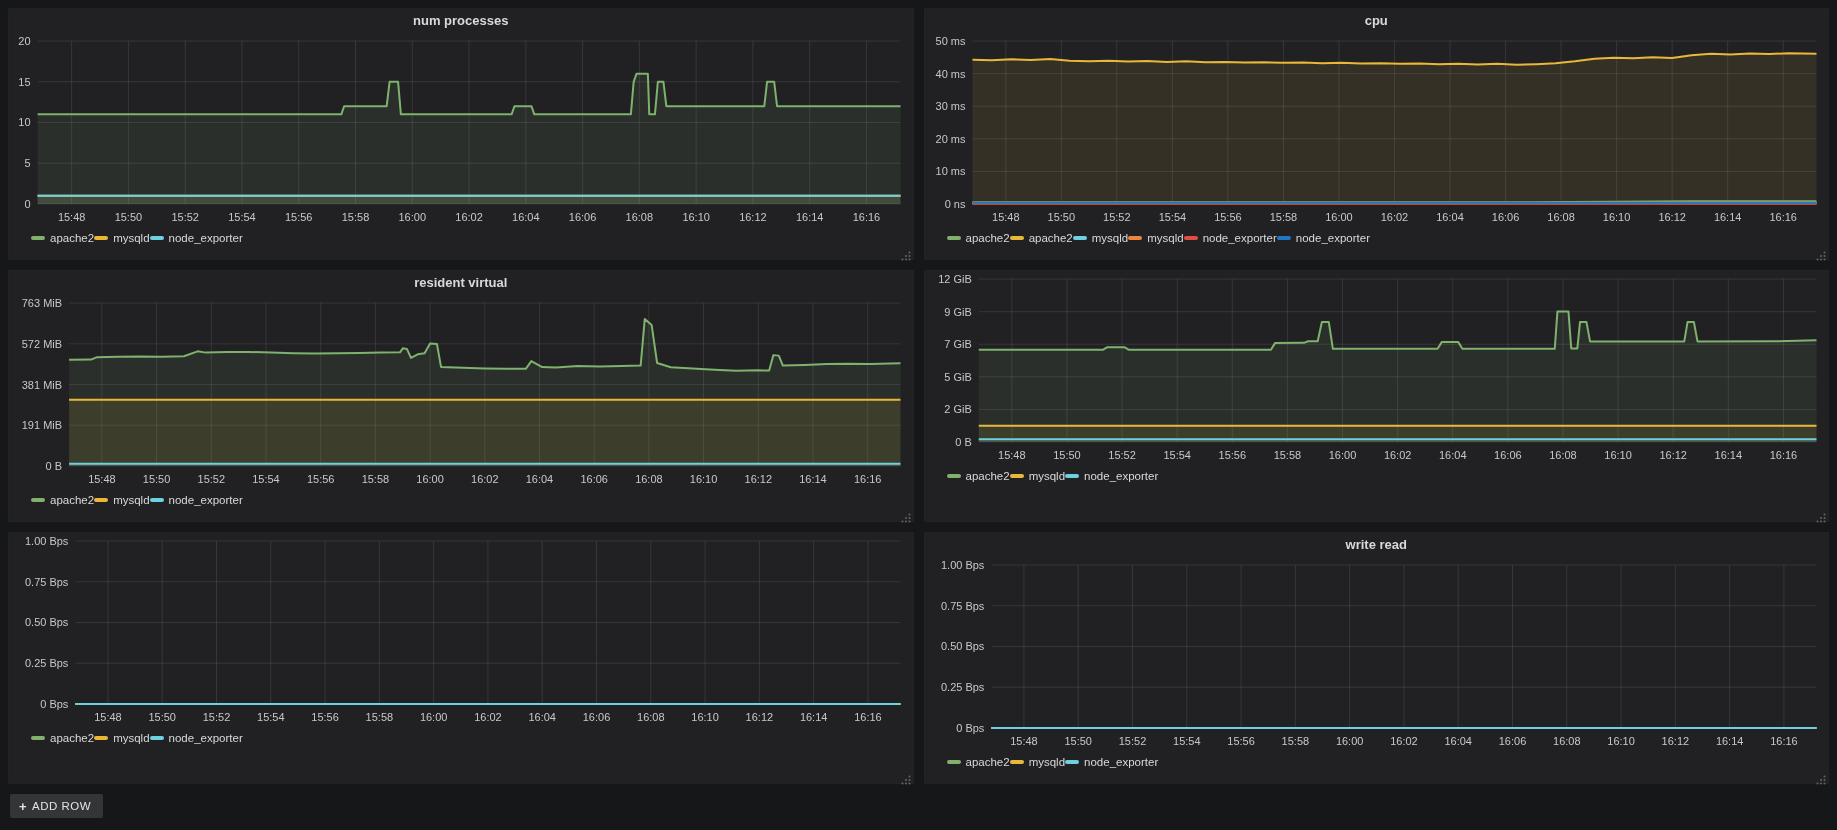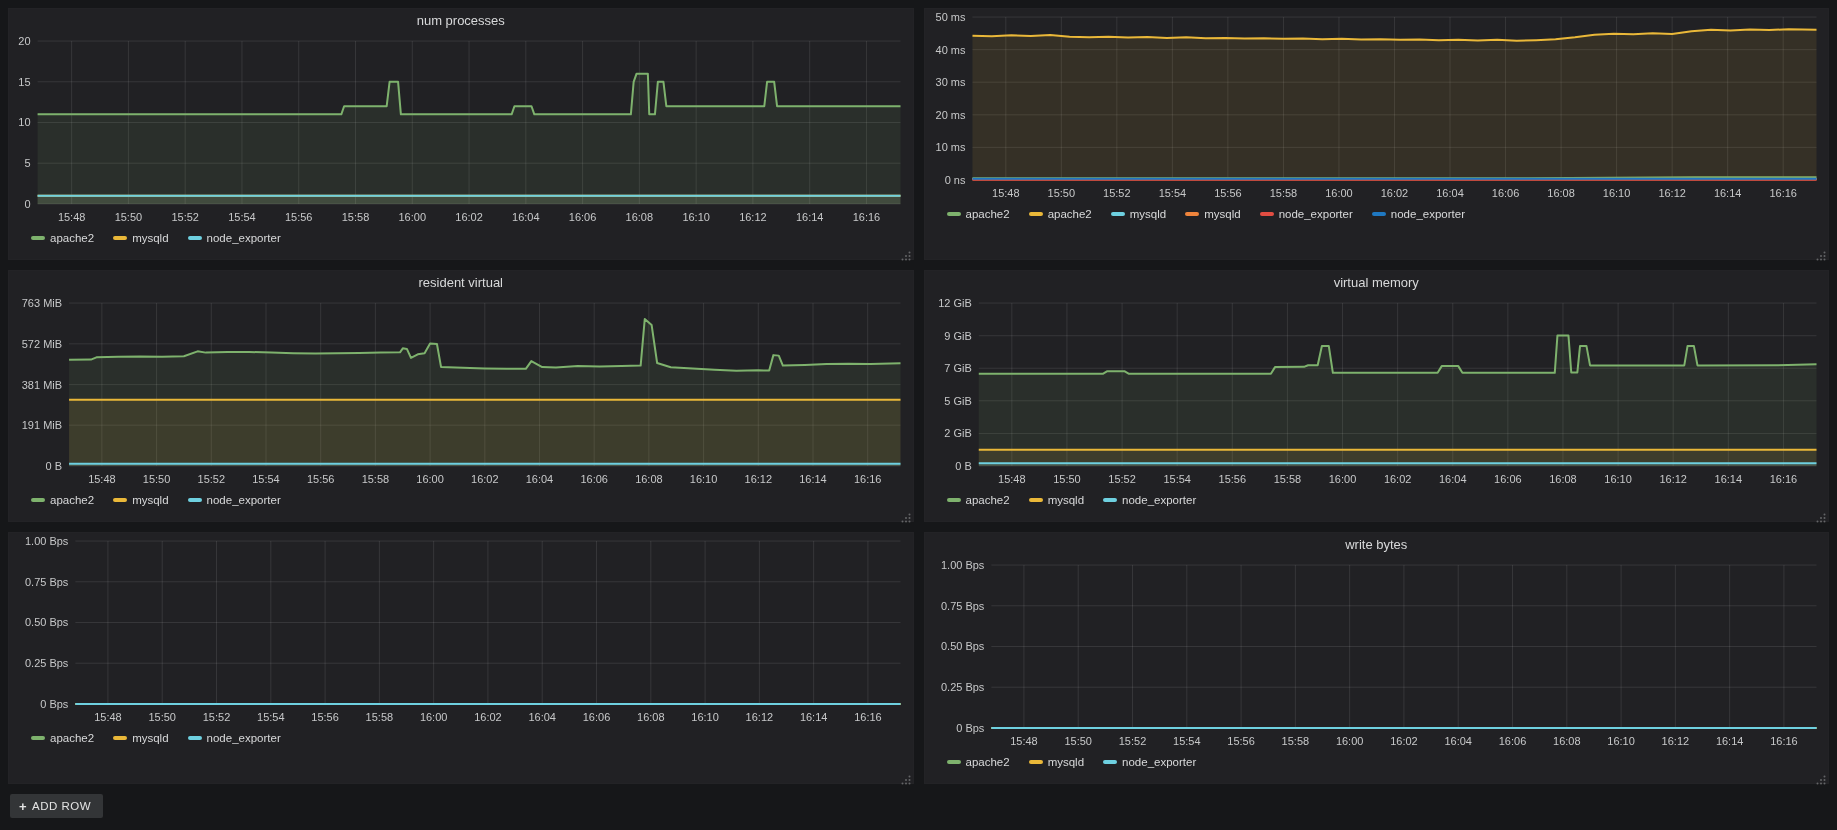"num processes" .panel-title { font-weight: 400 -> 700 }
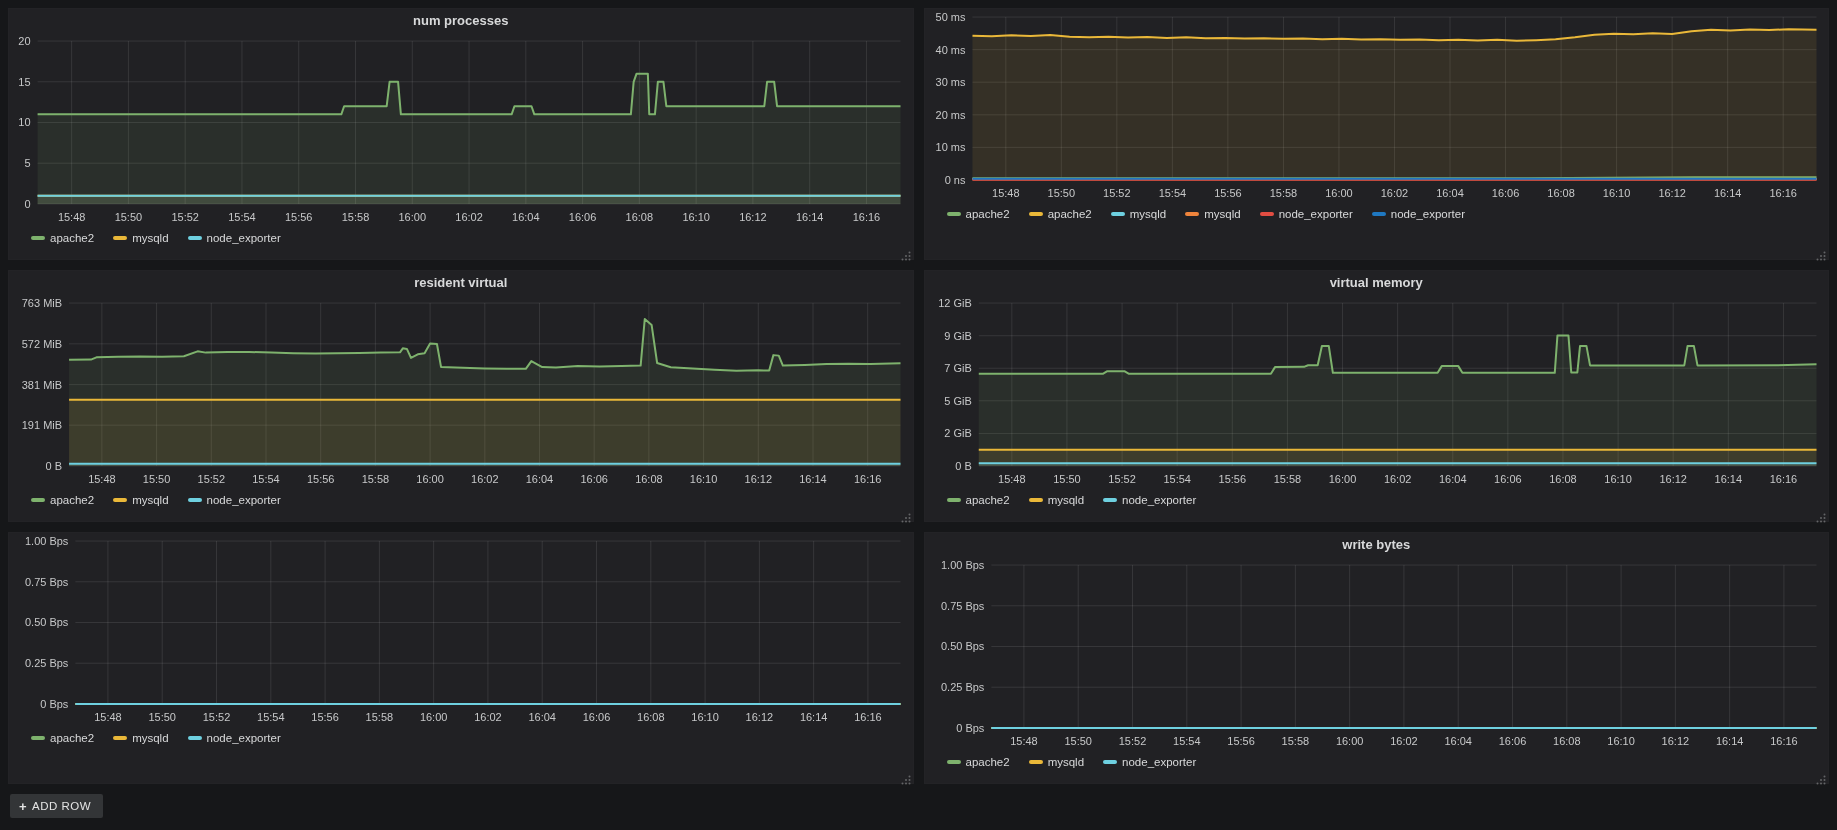"cpu" div.panel-title { html: none -> <div>cpu</div> }
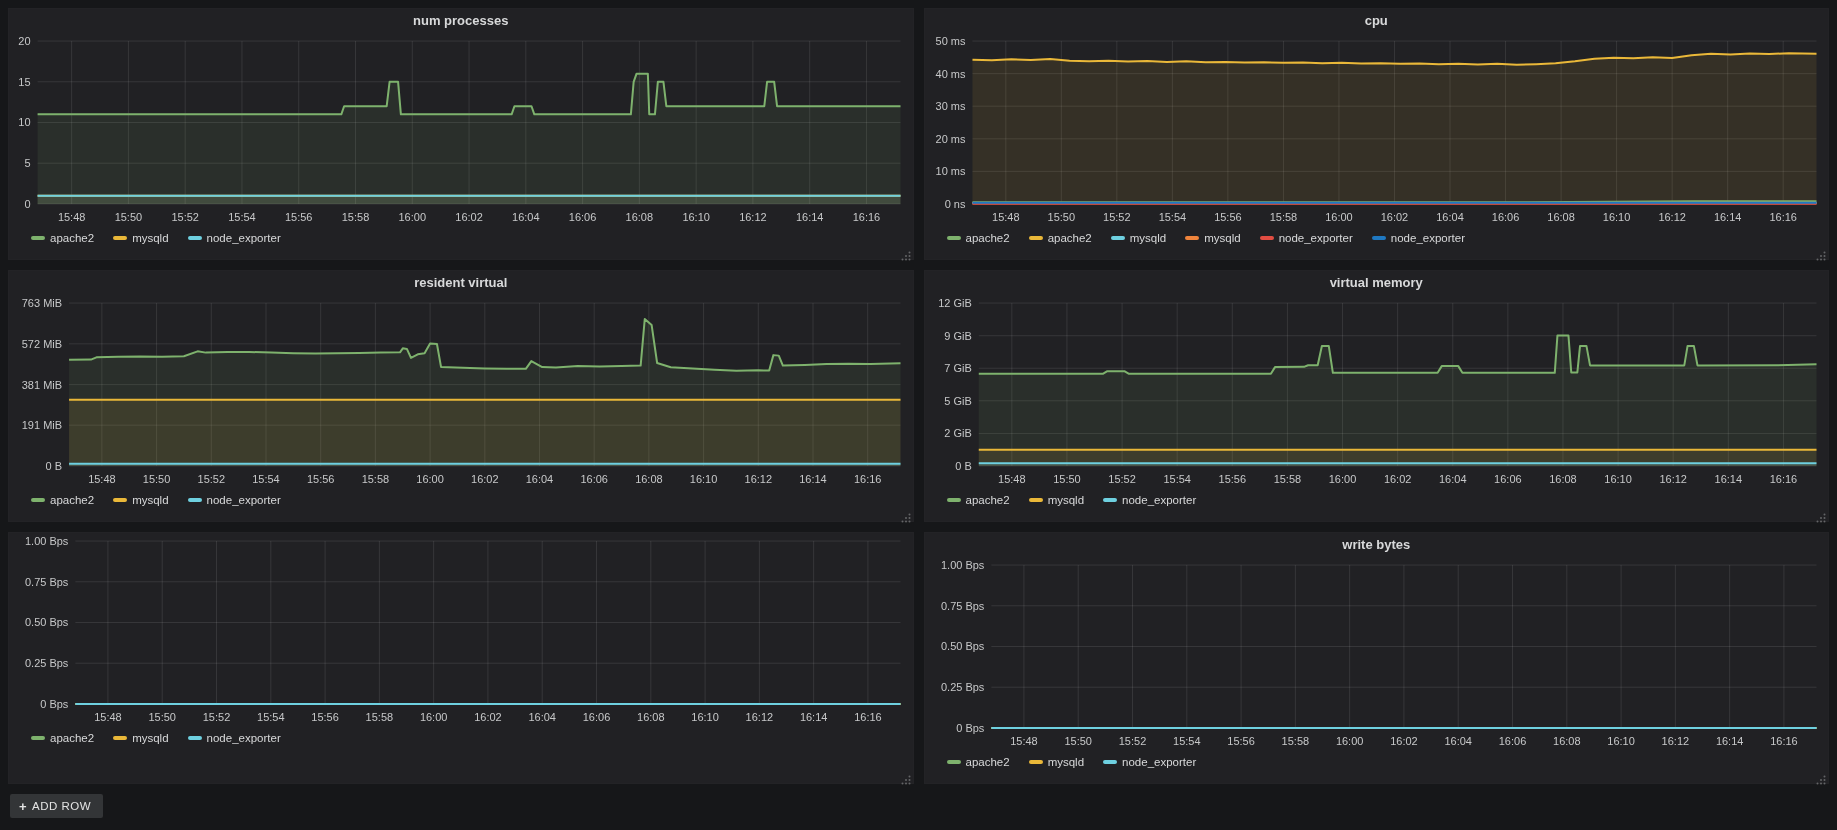"apache2" .legend { gap: 19px -> 0 }
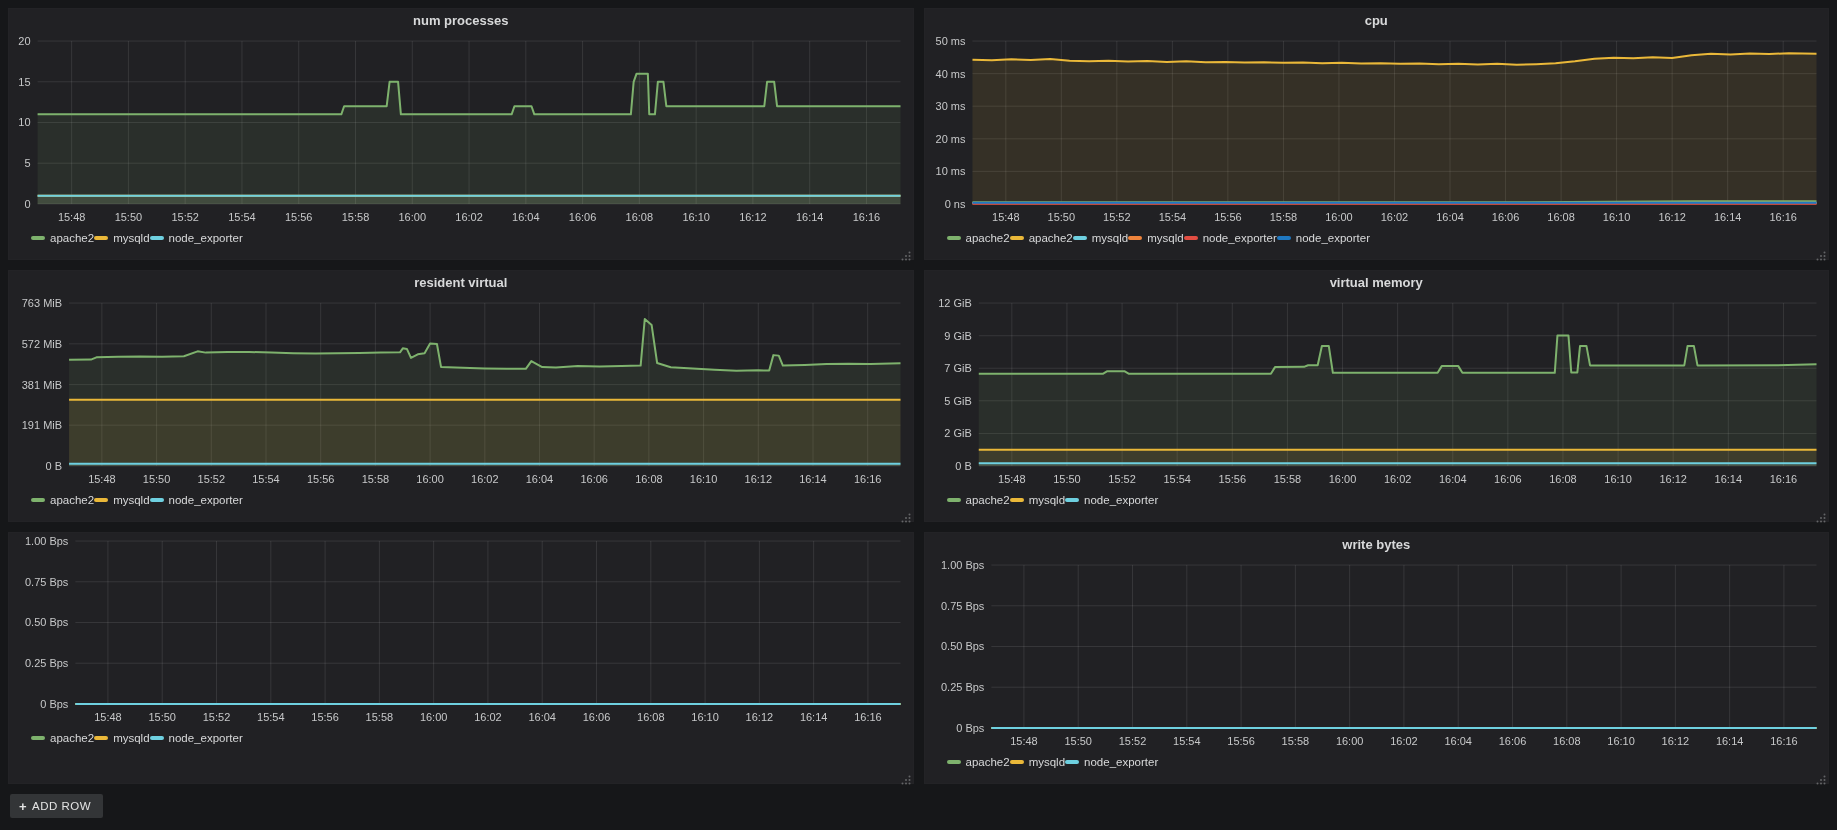"virtual memory" div.panel-title { html: <div>virtual memory</div> -> none }
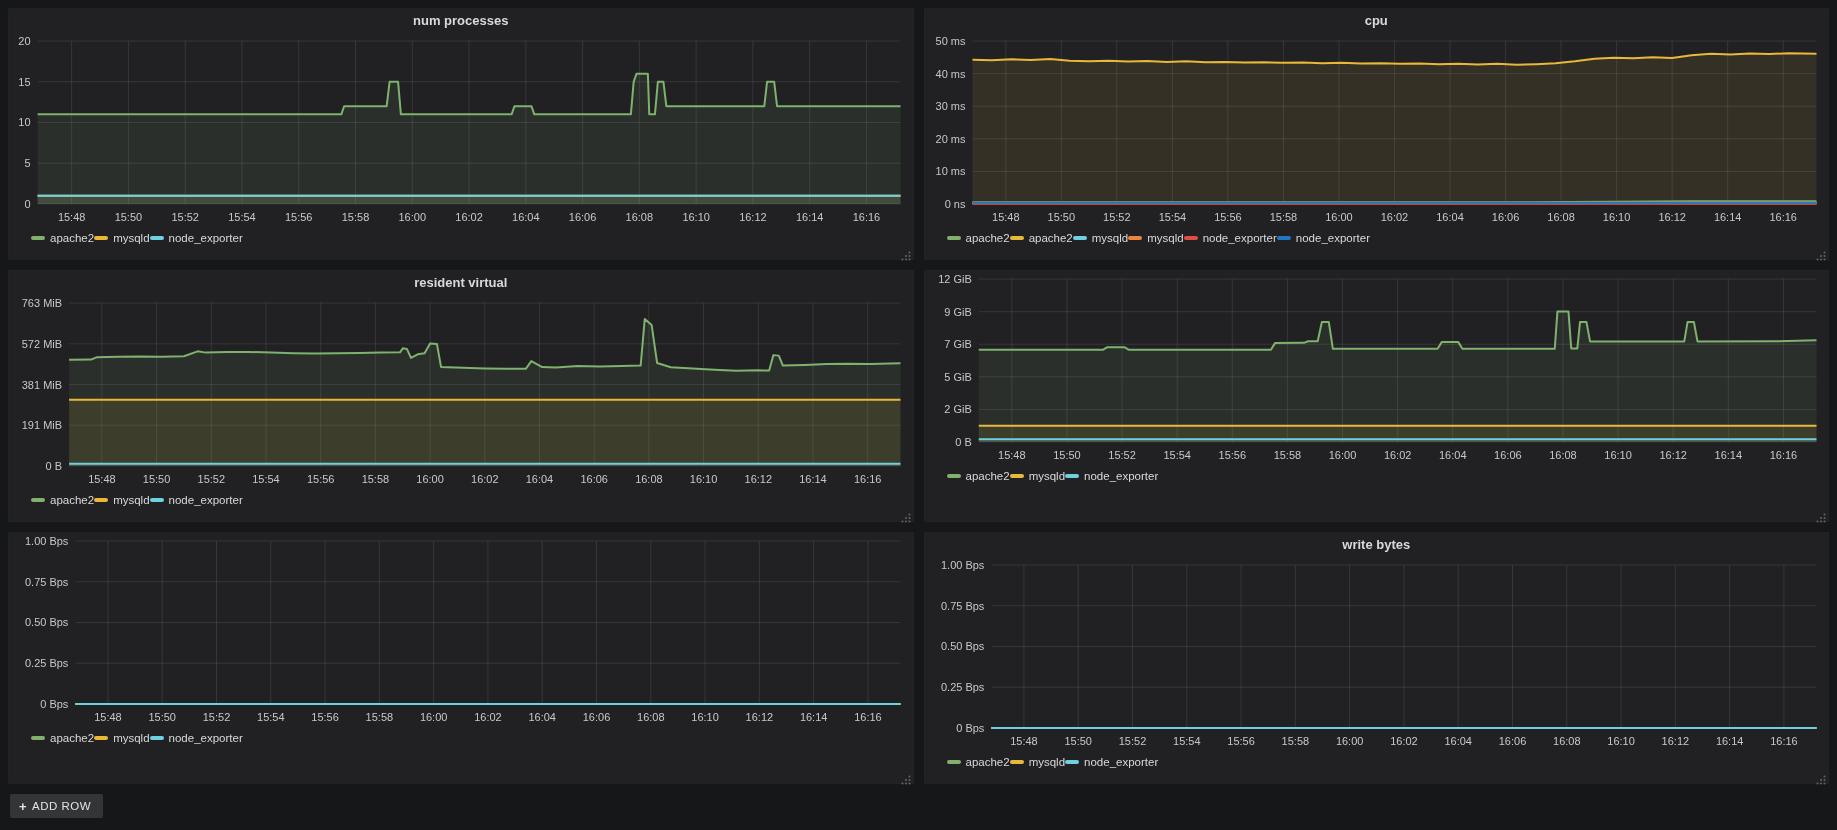"write bytes" div.panel-title { text: bytes -> read }
